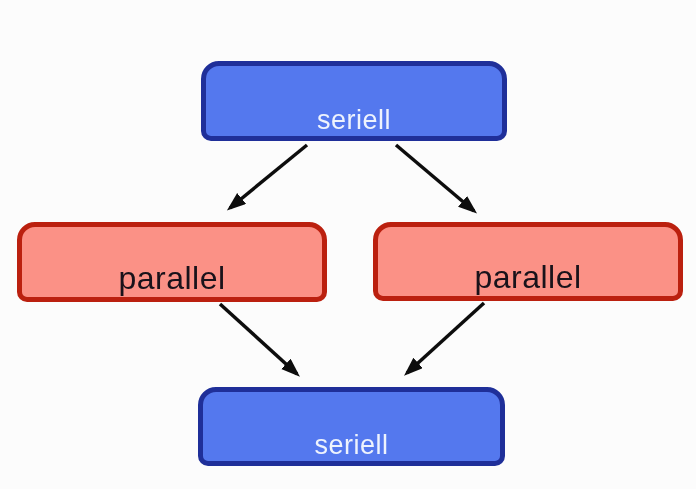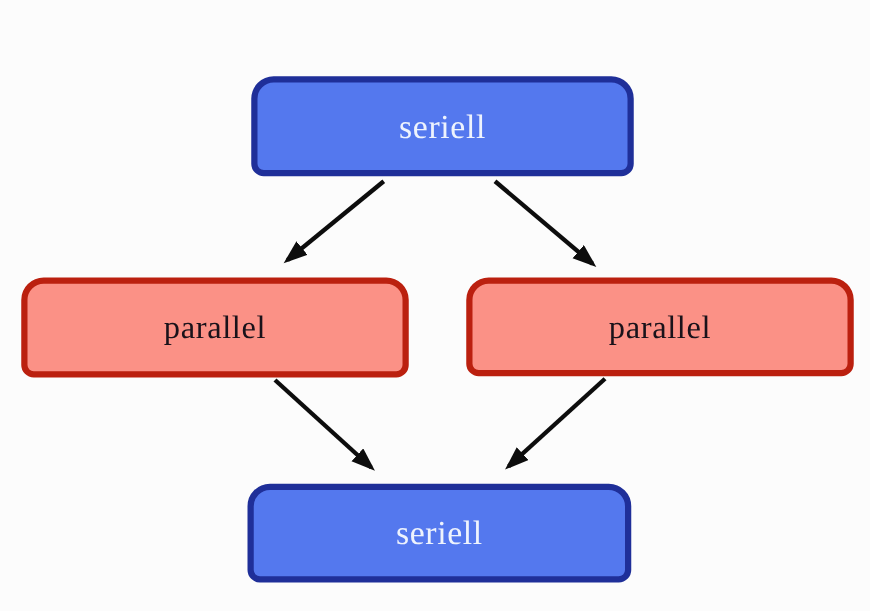"seriell" .node { align-items: center -> flex-end; font-family: Liberation Serif, serif -> none }
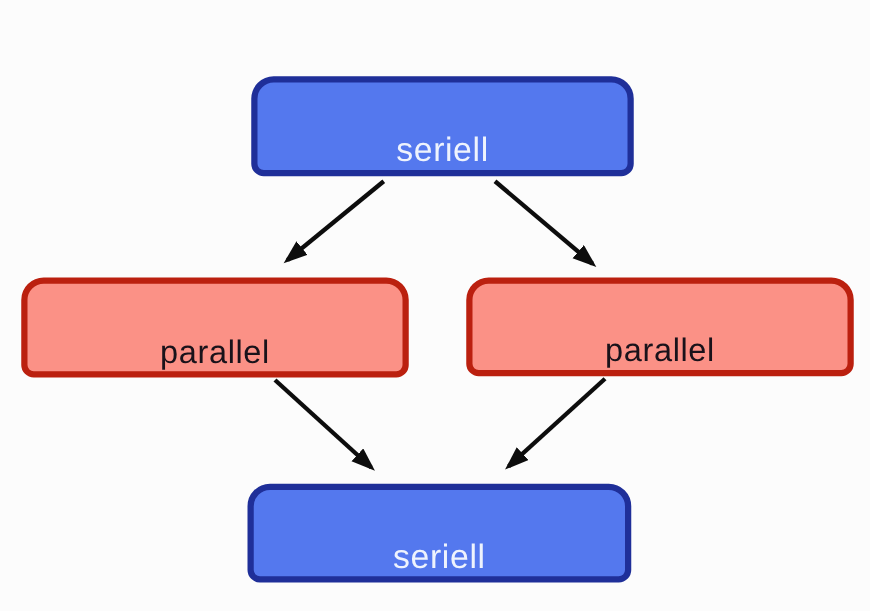"parallel" .node.parallel .label { font-size: 26px -> 32px }
